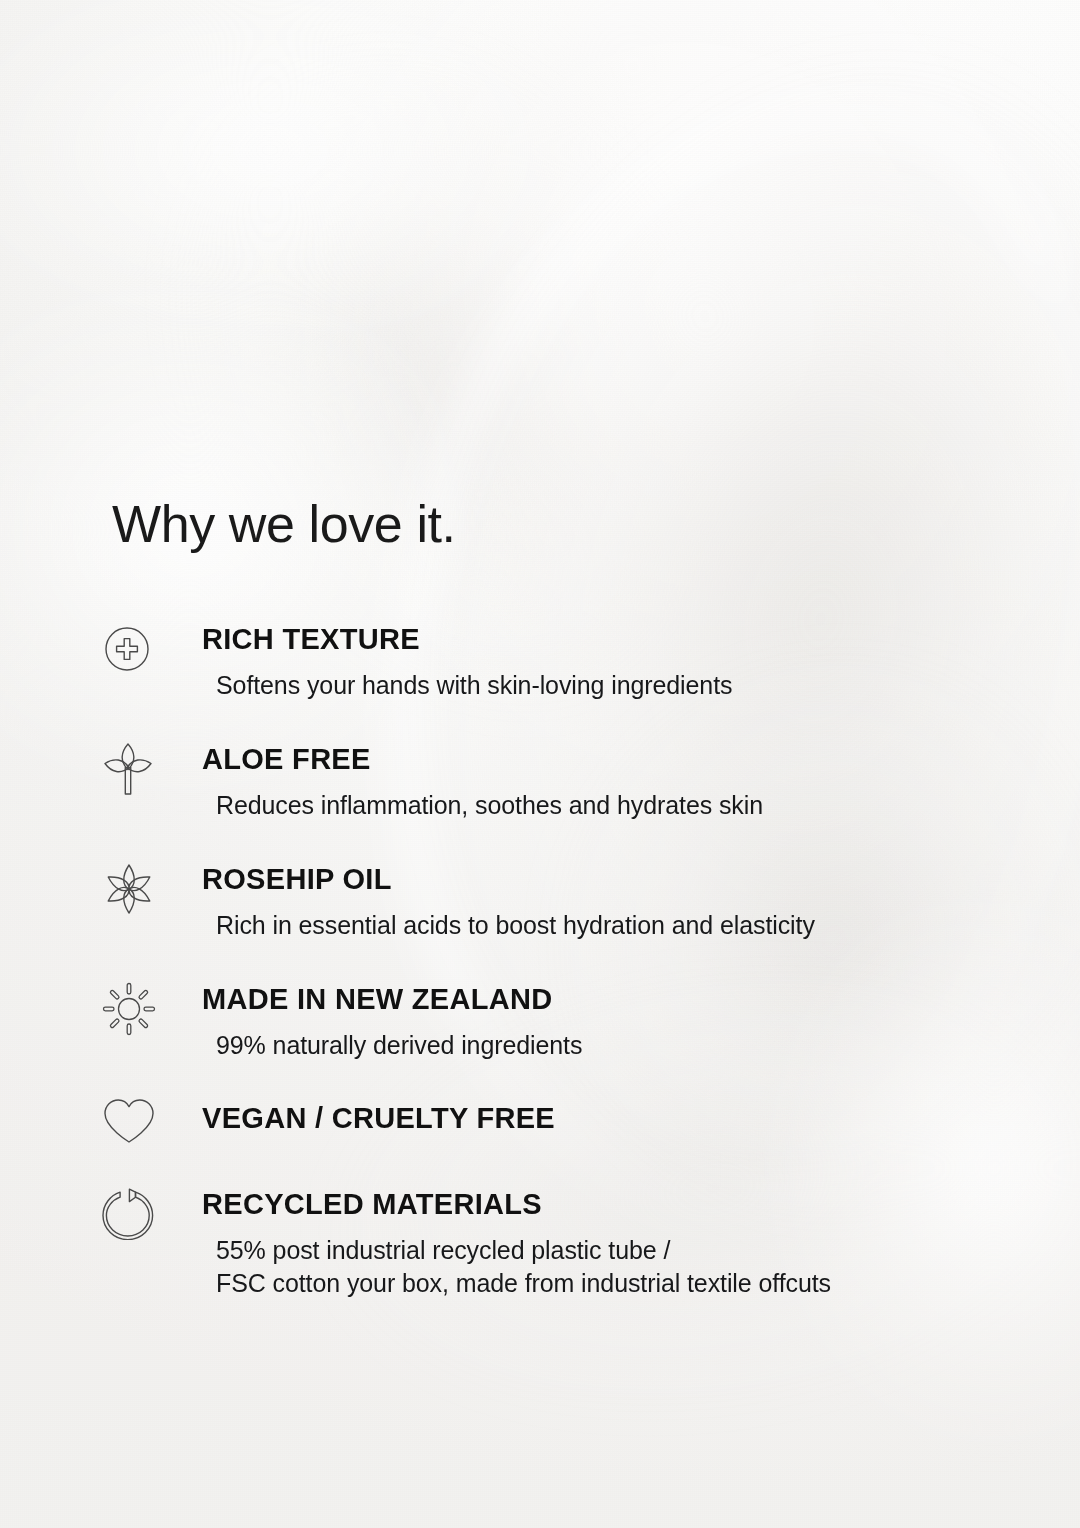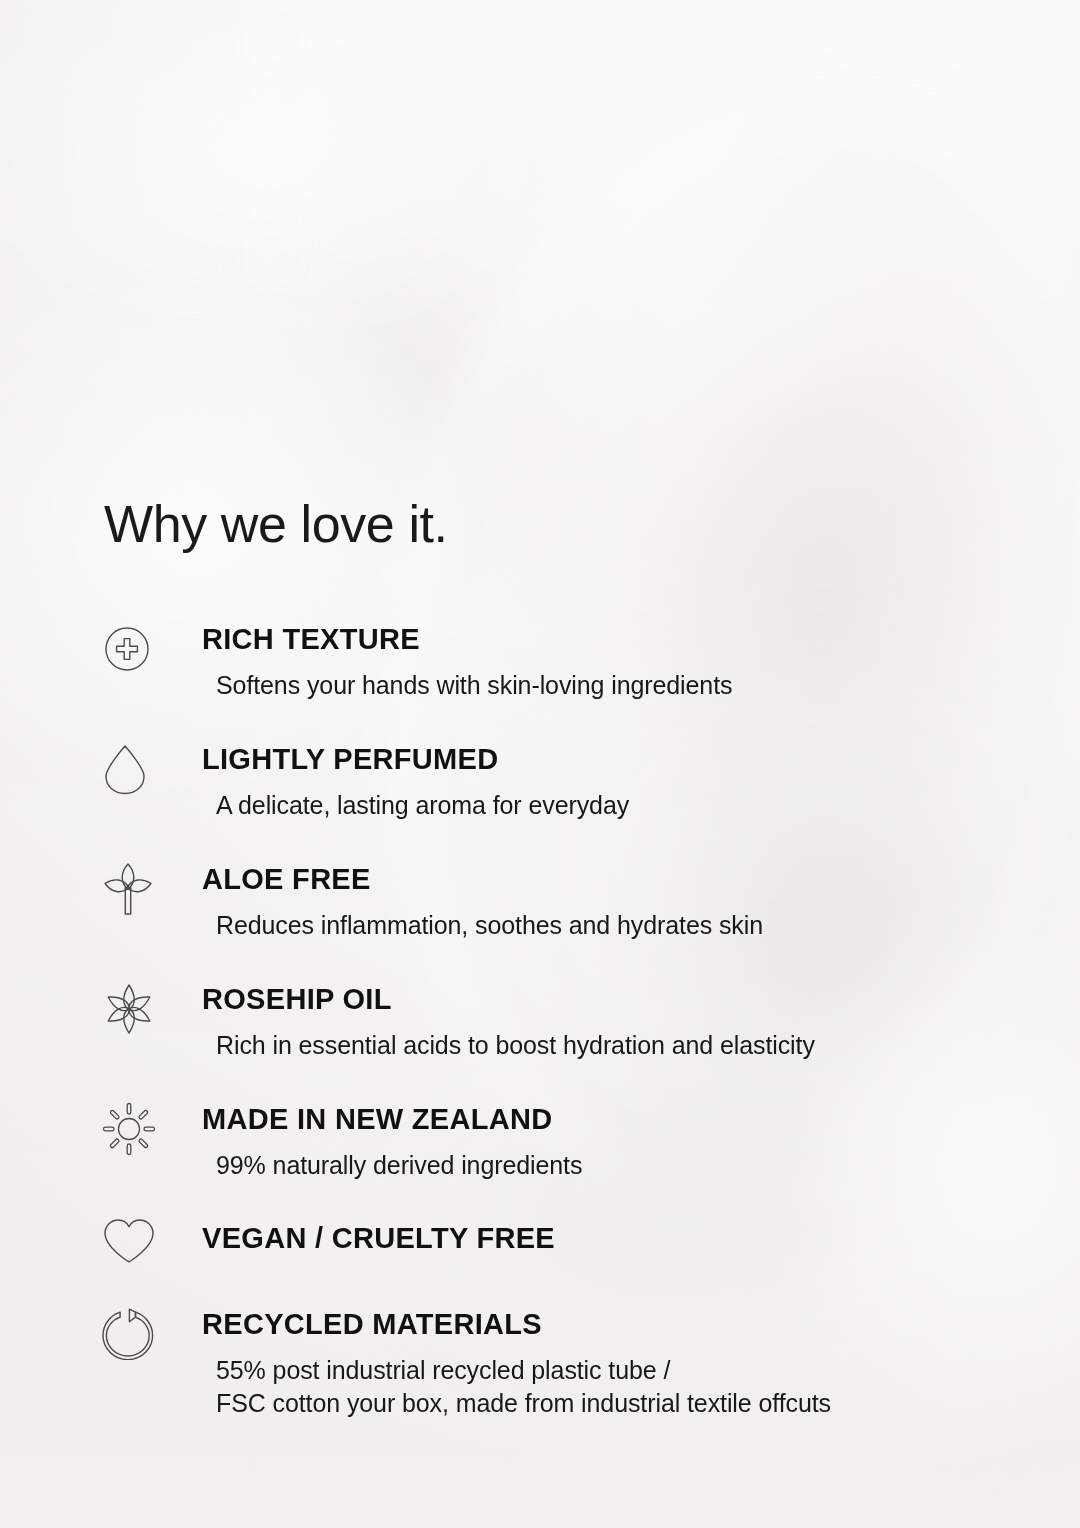"Why we love it." .page-title { left: 4px -> 12px }
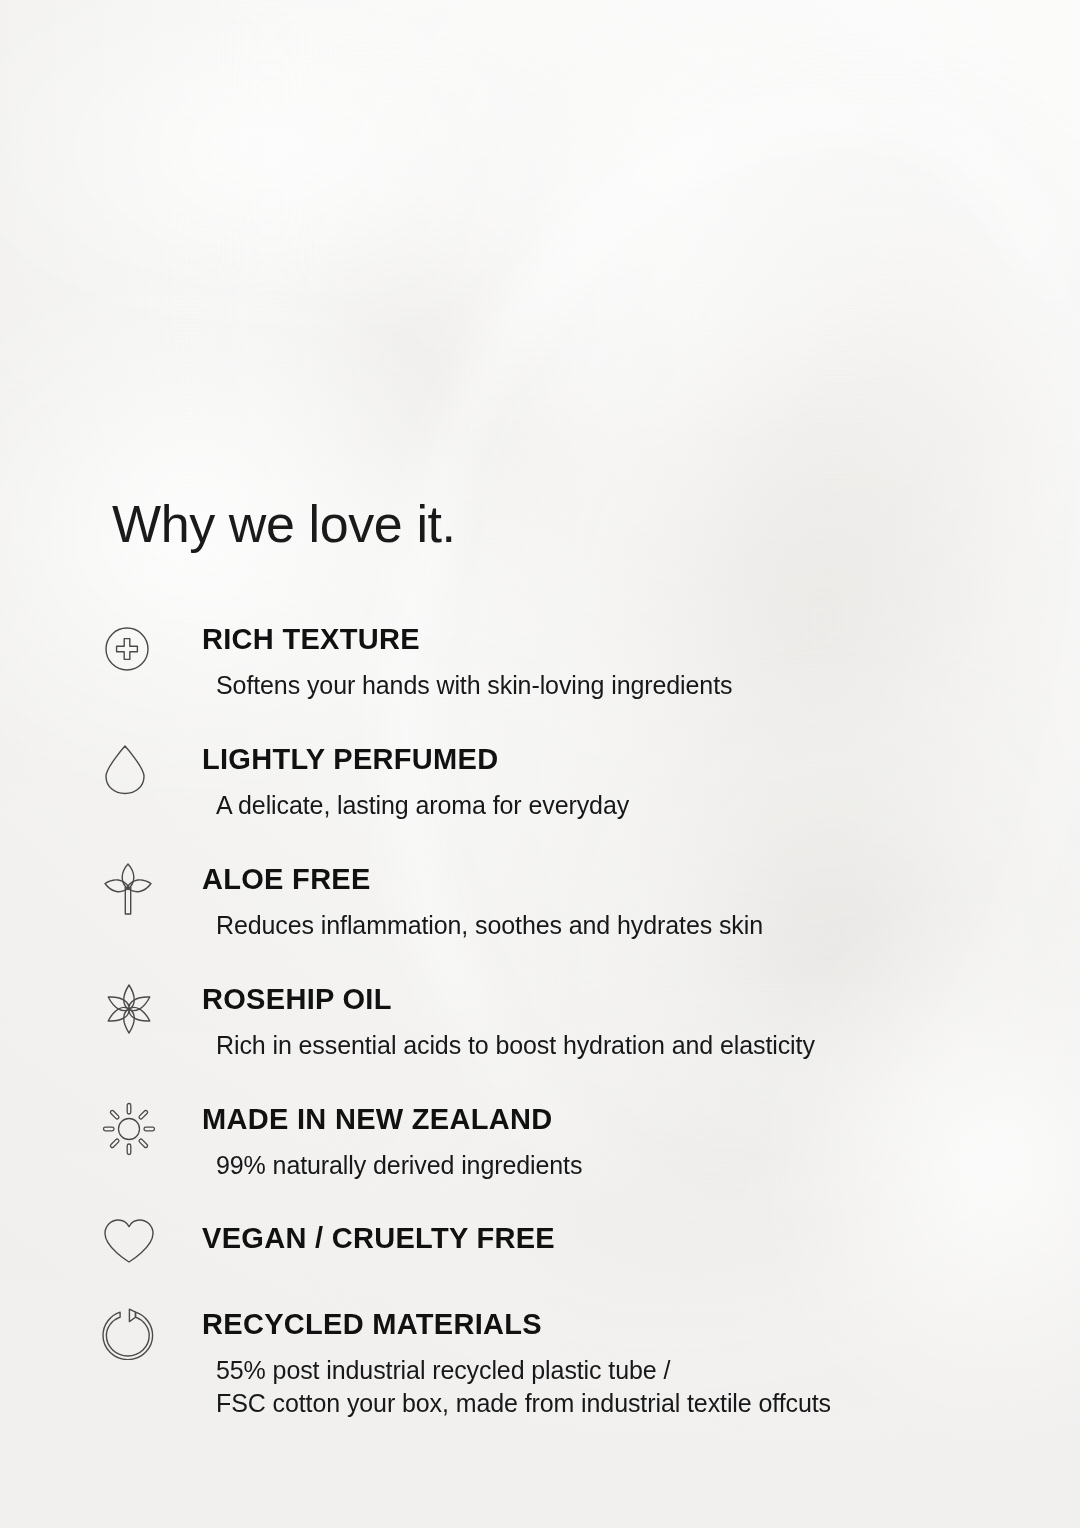"LIGHTLY PERFUMED" li.feature-item { html: <li> <div> <svg> <path></path> </svg> </div> <div> <div>LIGHTLY PERFUMED</div> <div> <span>A delicate, lasting aroma for everyday</span> </div> </div> </li> -> none }
